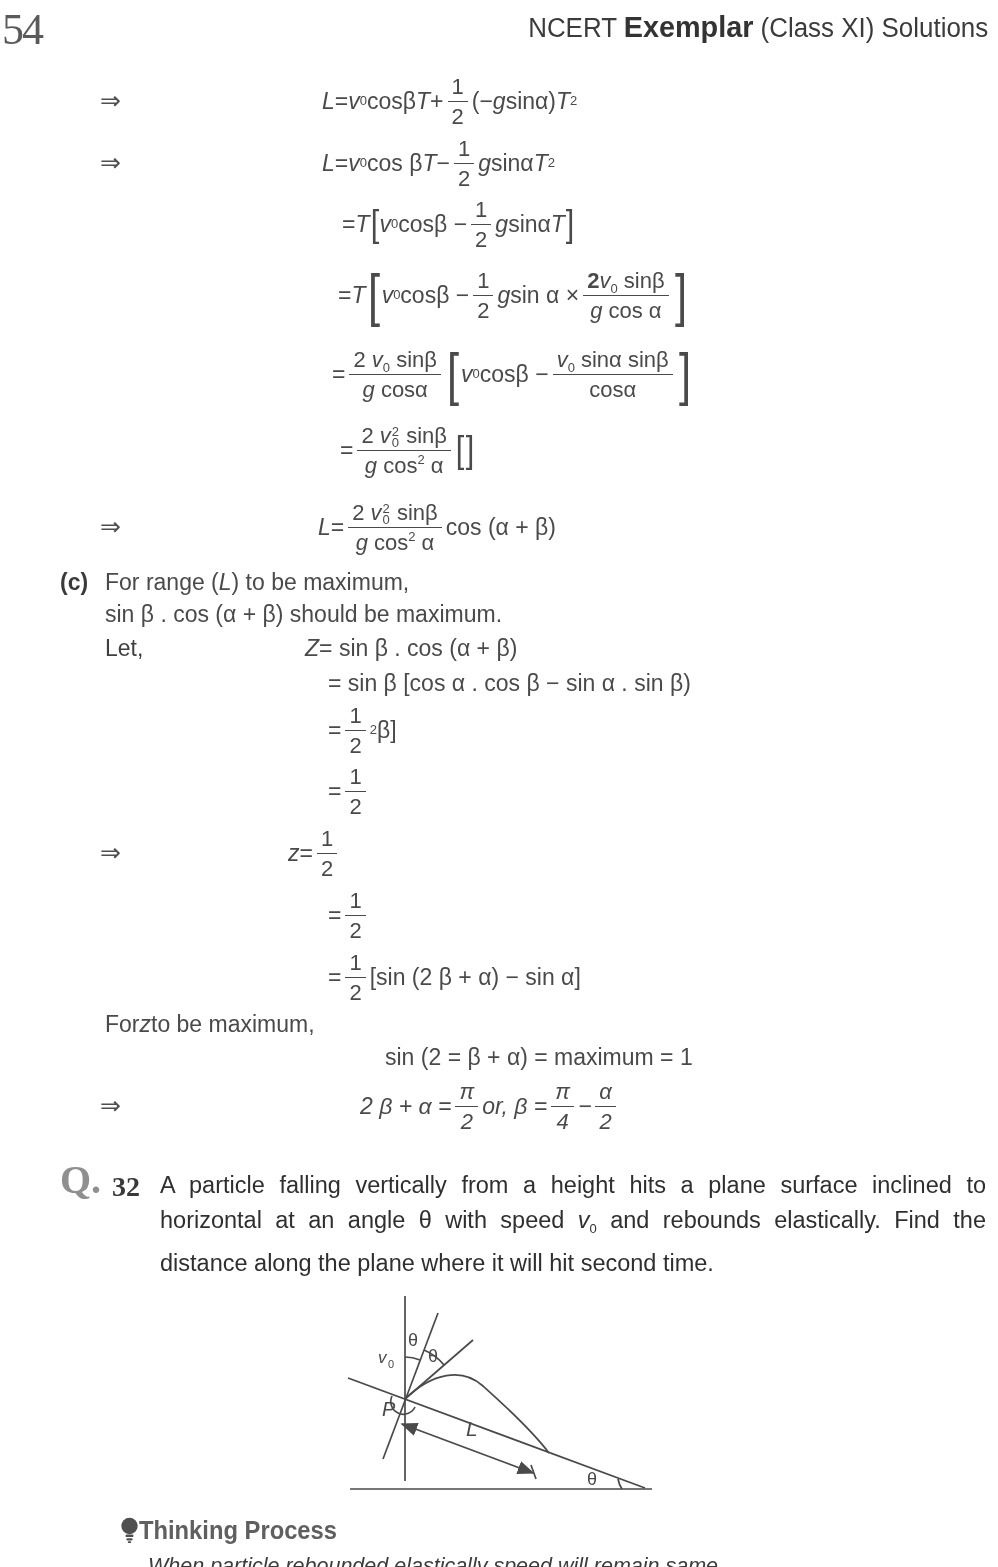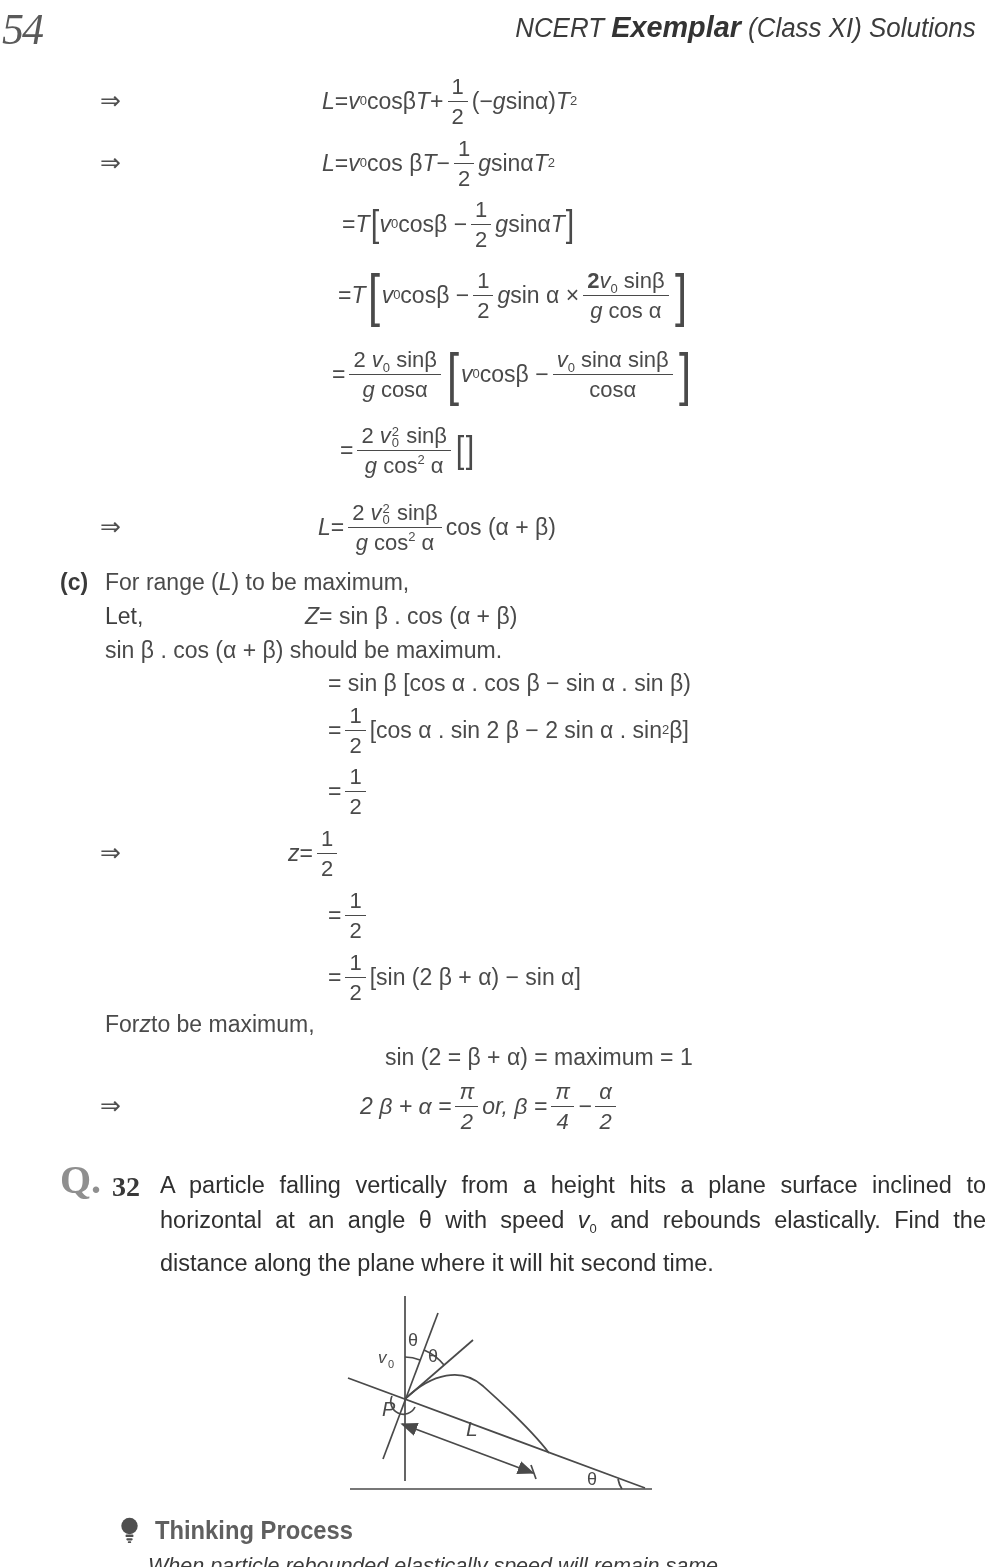"54" .pagehead { font-style: italic -> none; right: 18px -> 6px }
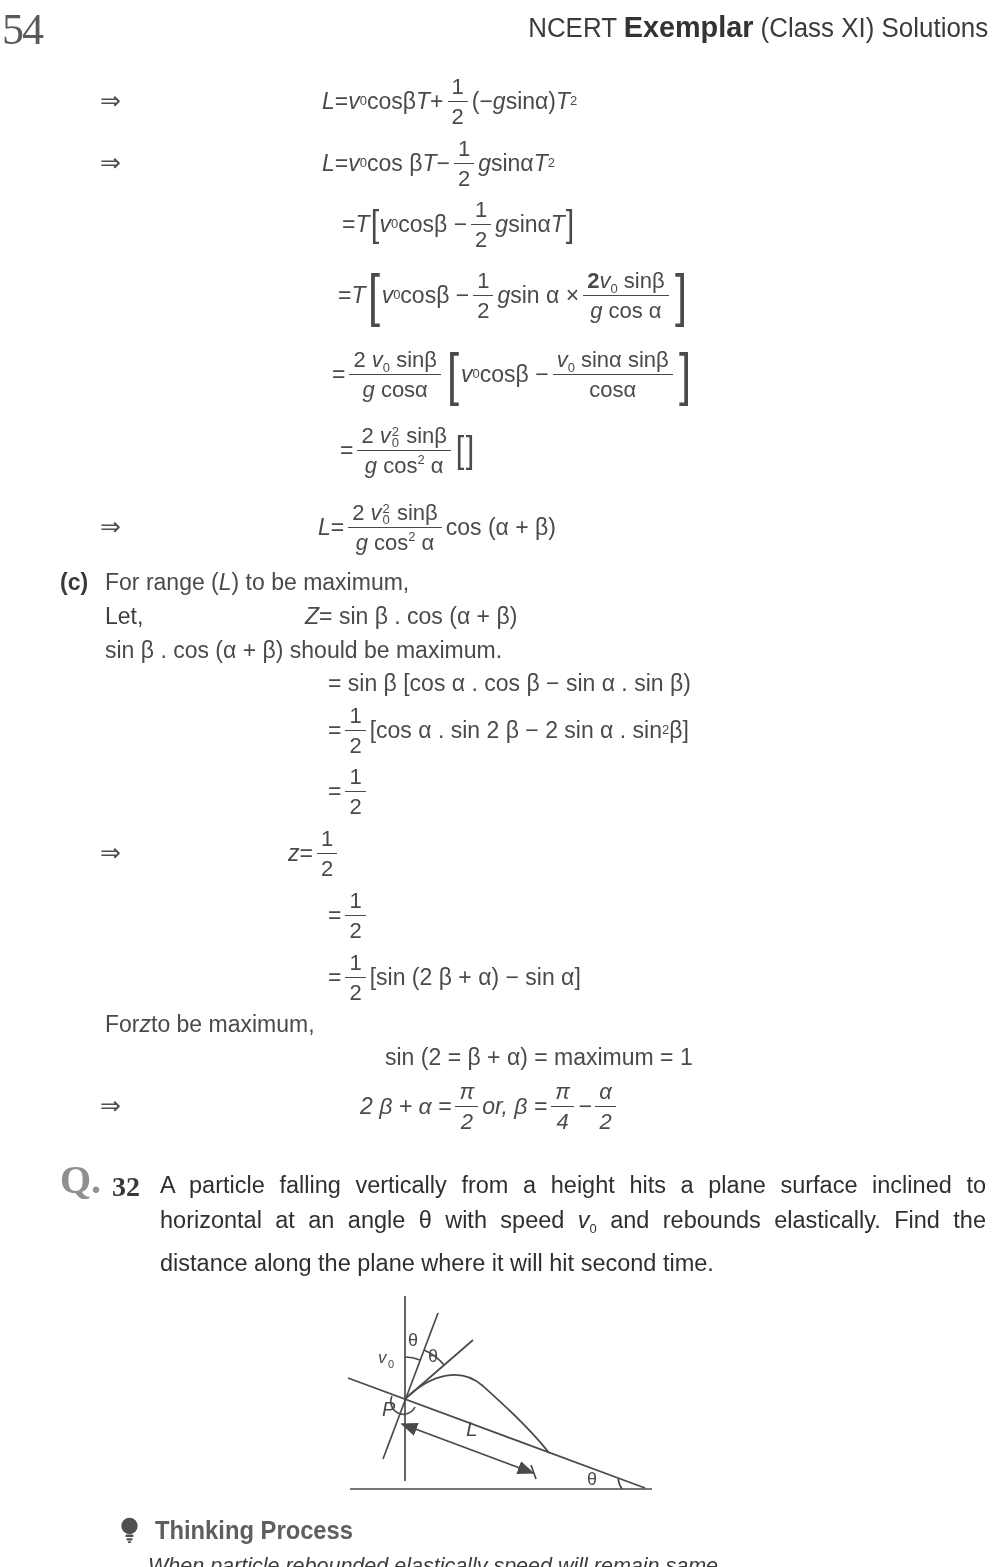"Let," div.eqrow { order: before "sin β . cos (α" -> after "sin β . cos (α" }
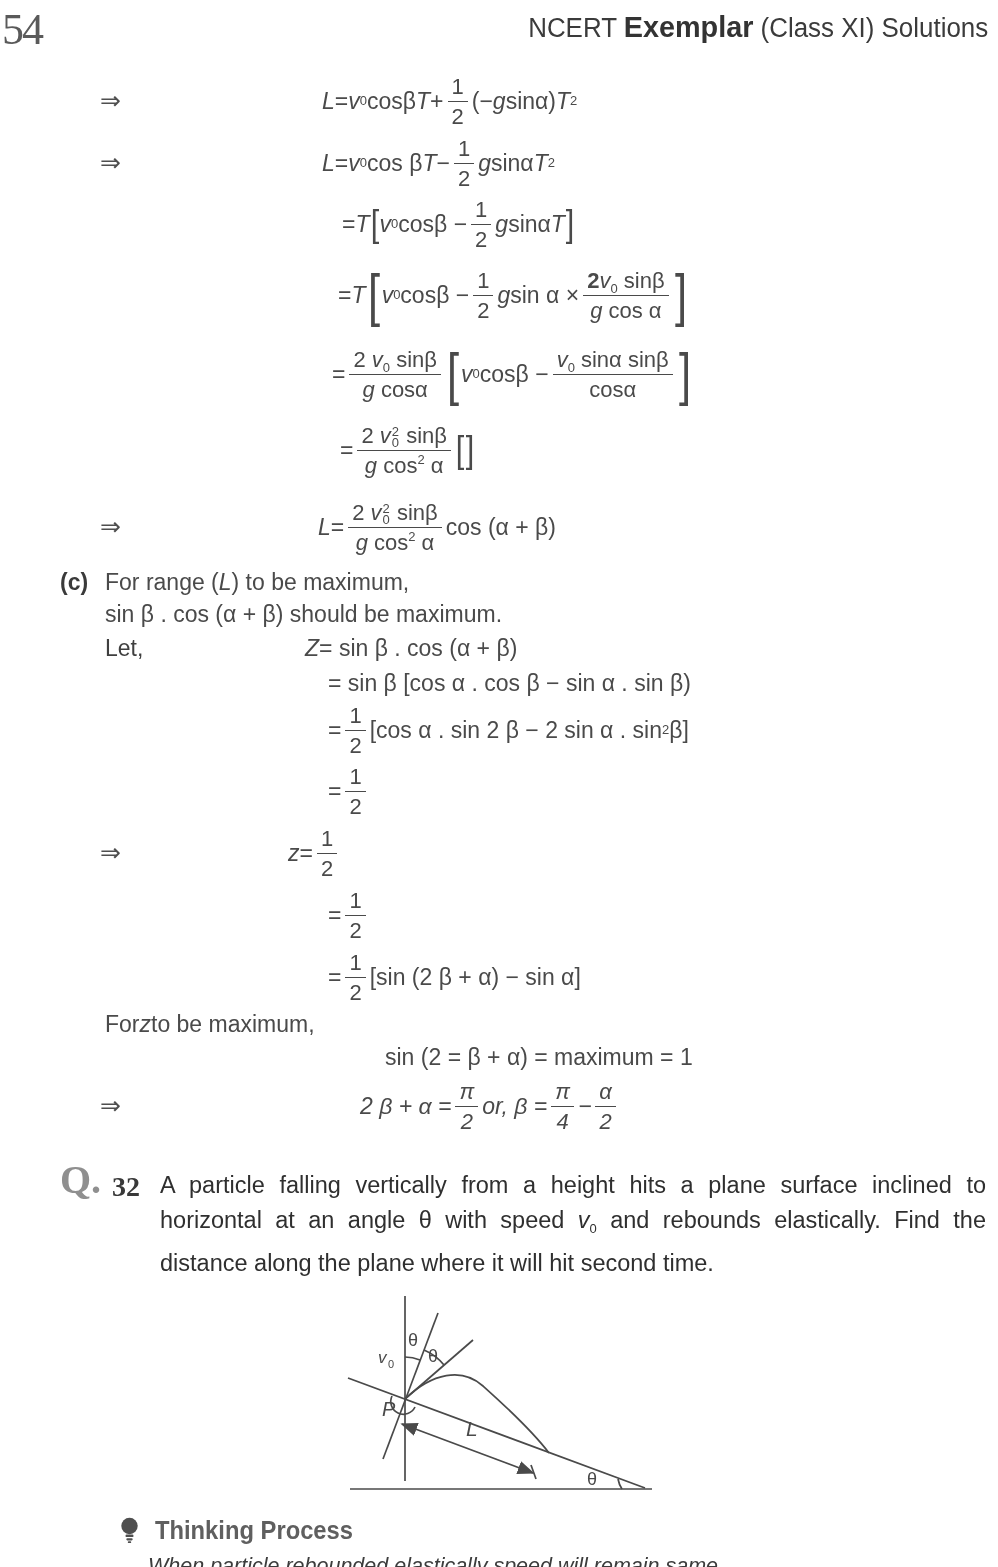"[cos α . sin 2" span.rm { html: <span> [cos α . sin 2 β − 2 sin α . sin</span> -> none }
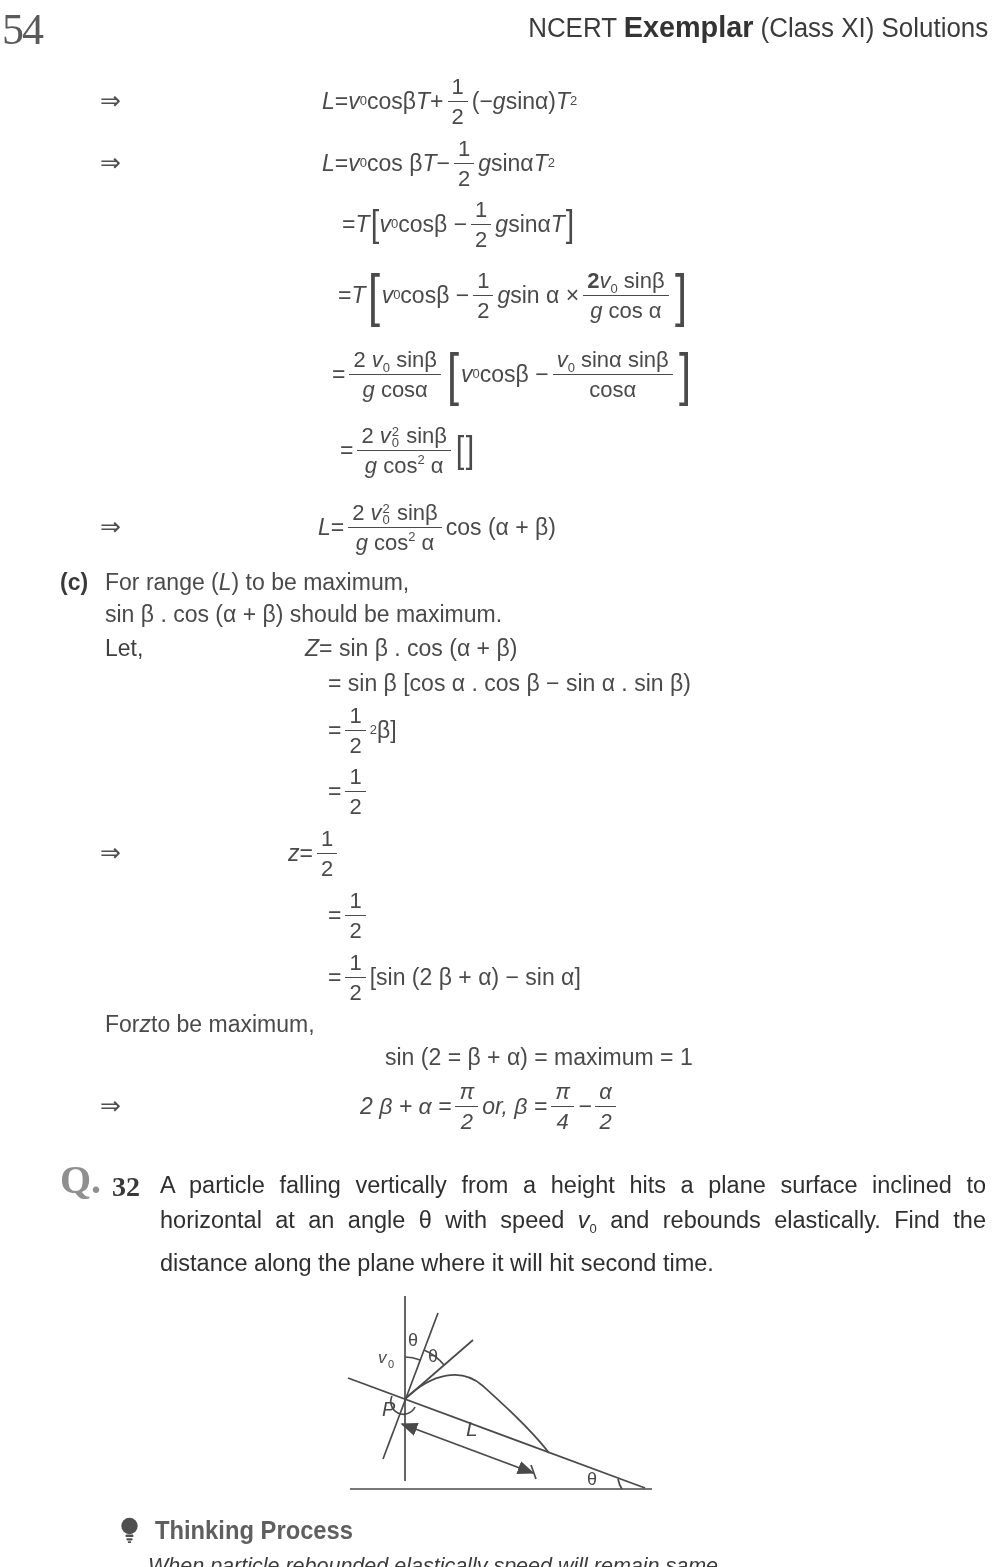"Thinking Process" .thinking { gap: 16px -> 0 }
